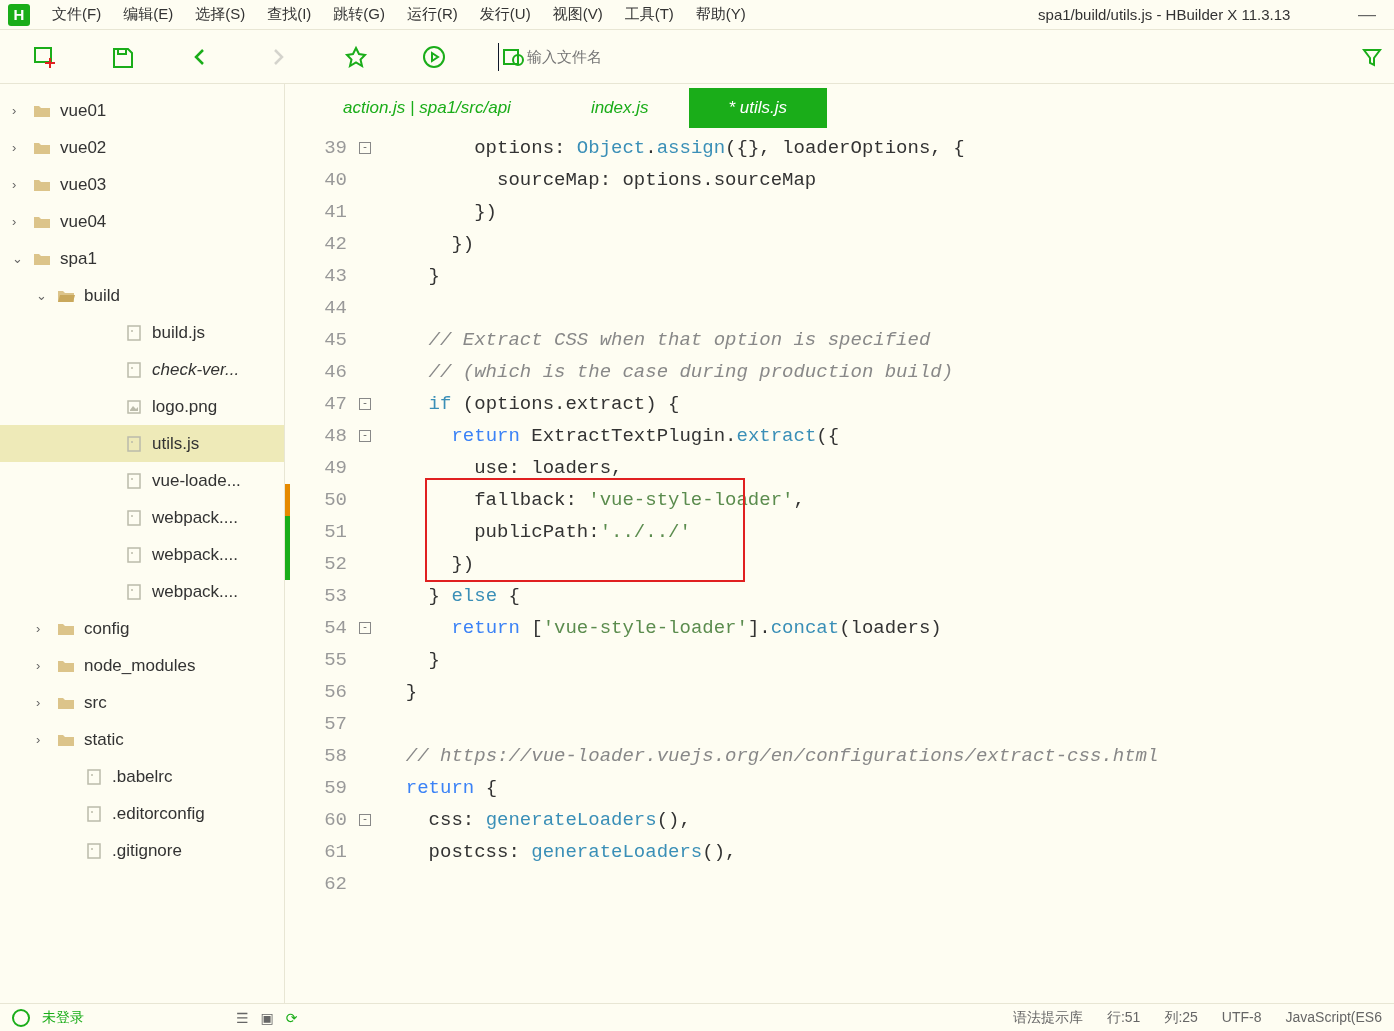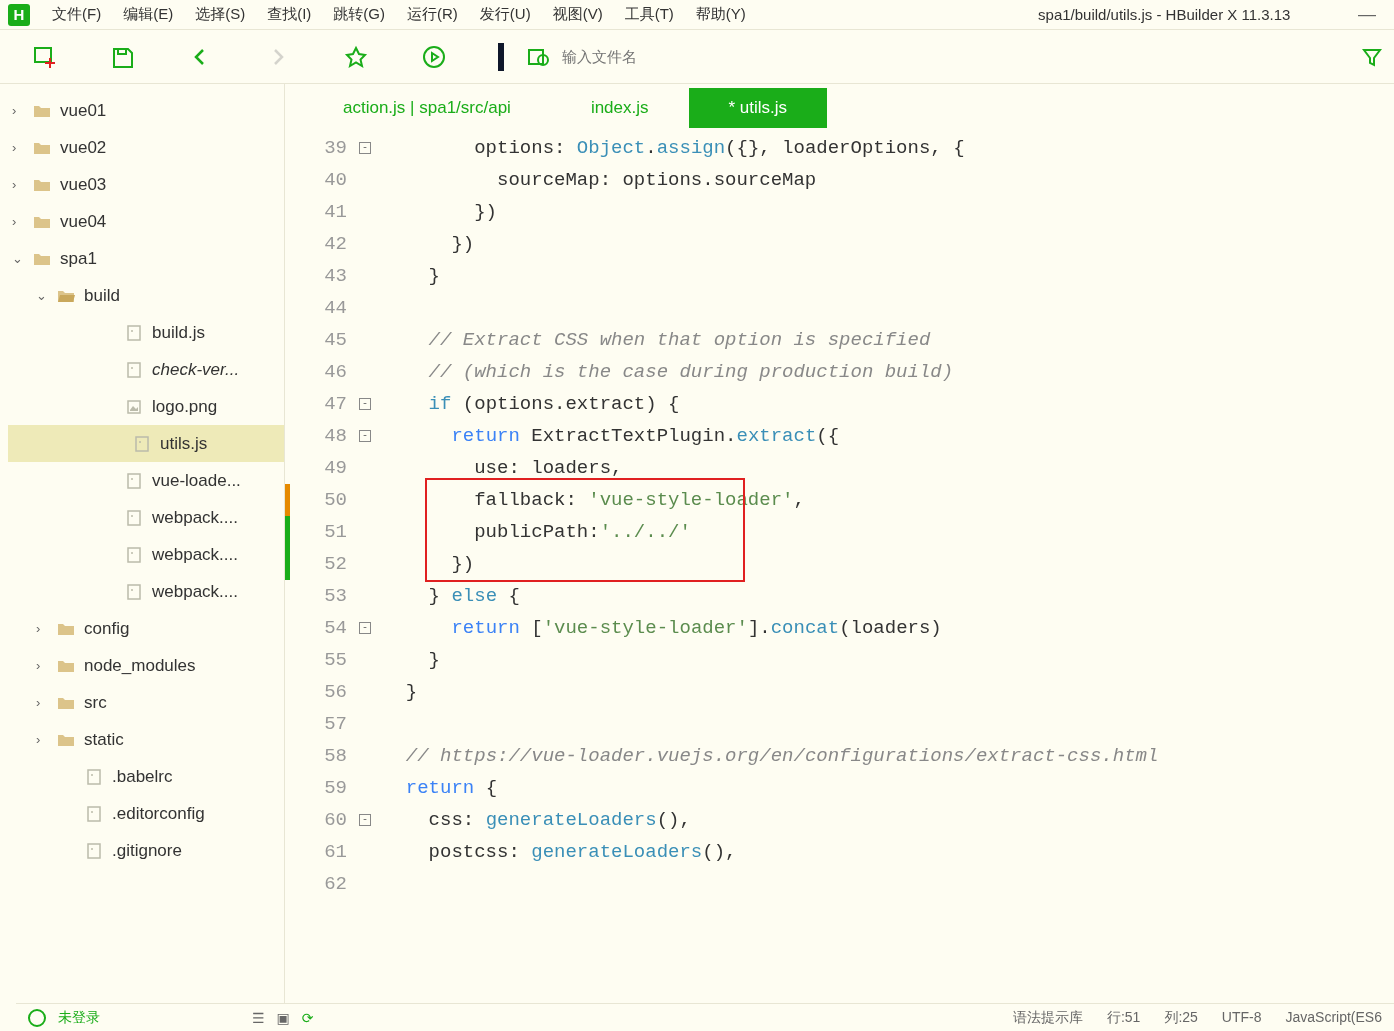"输入文件名" .search-area { border-left: 6px solid #0f172a -> 1px solid #0f172a; gap: 10px -> none; padding-left: 20px -> none }
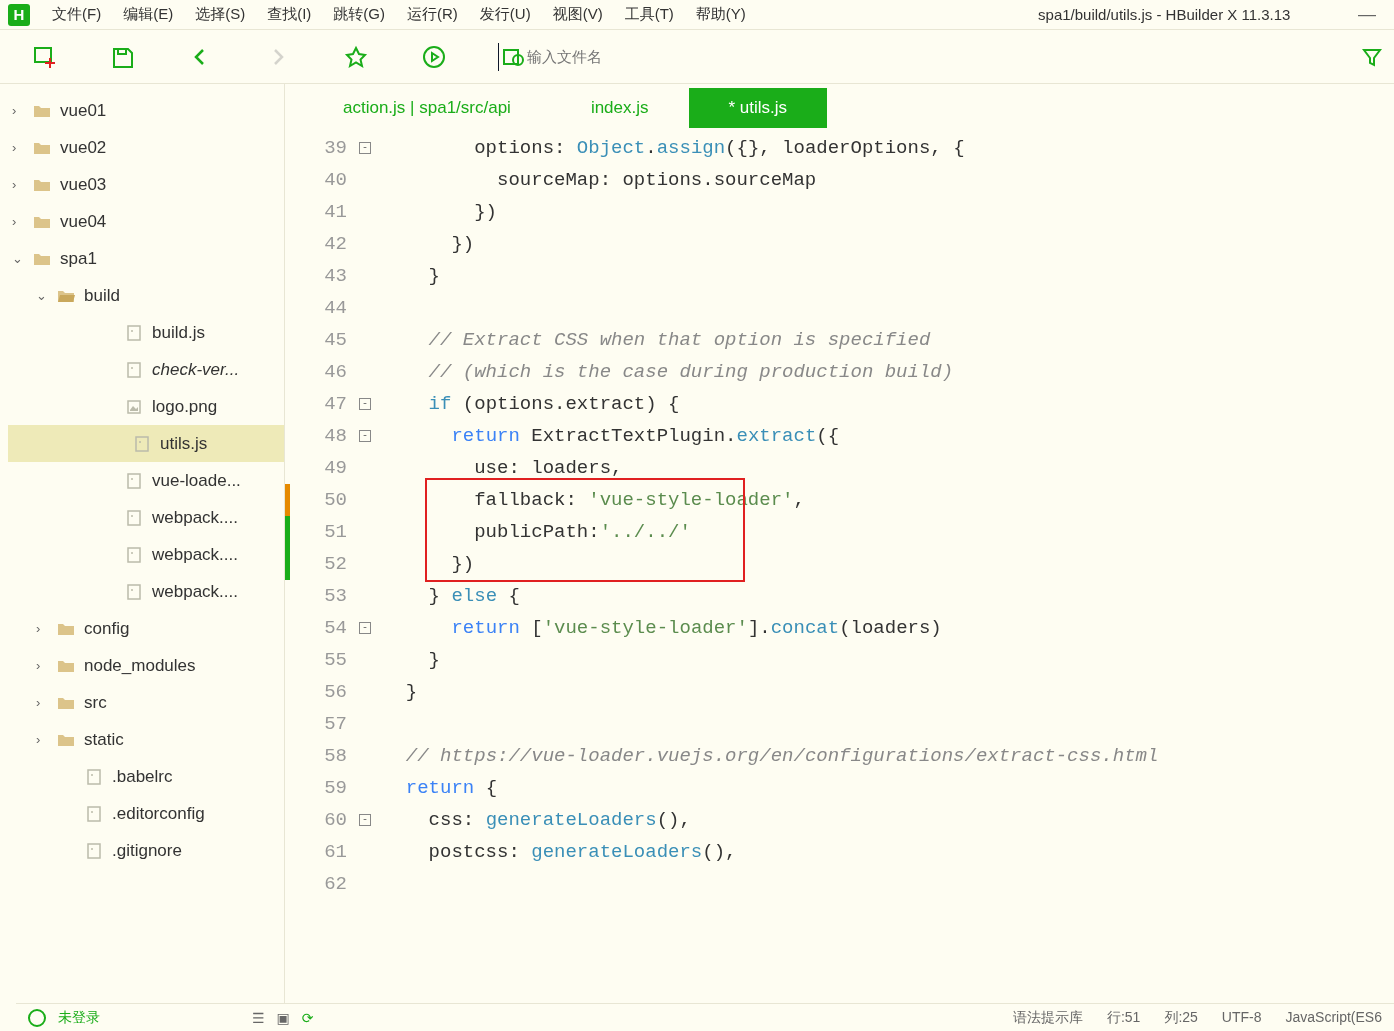"action.js | spa1/src/api" .tab { font-style: none -> italic }
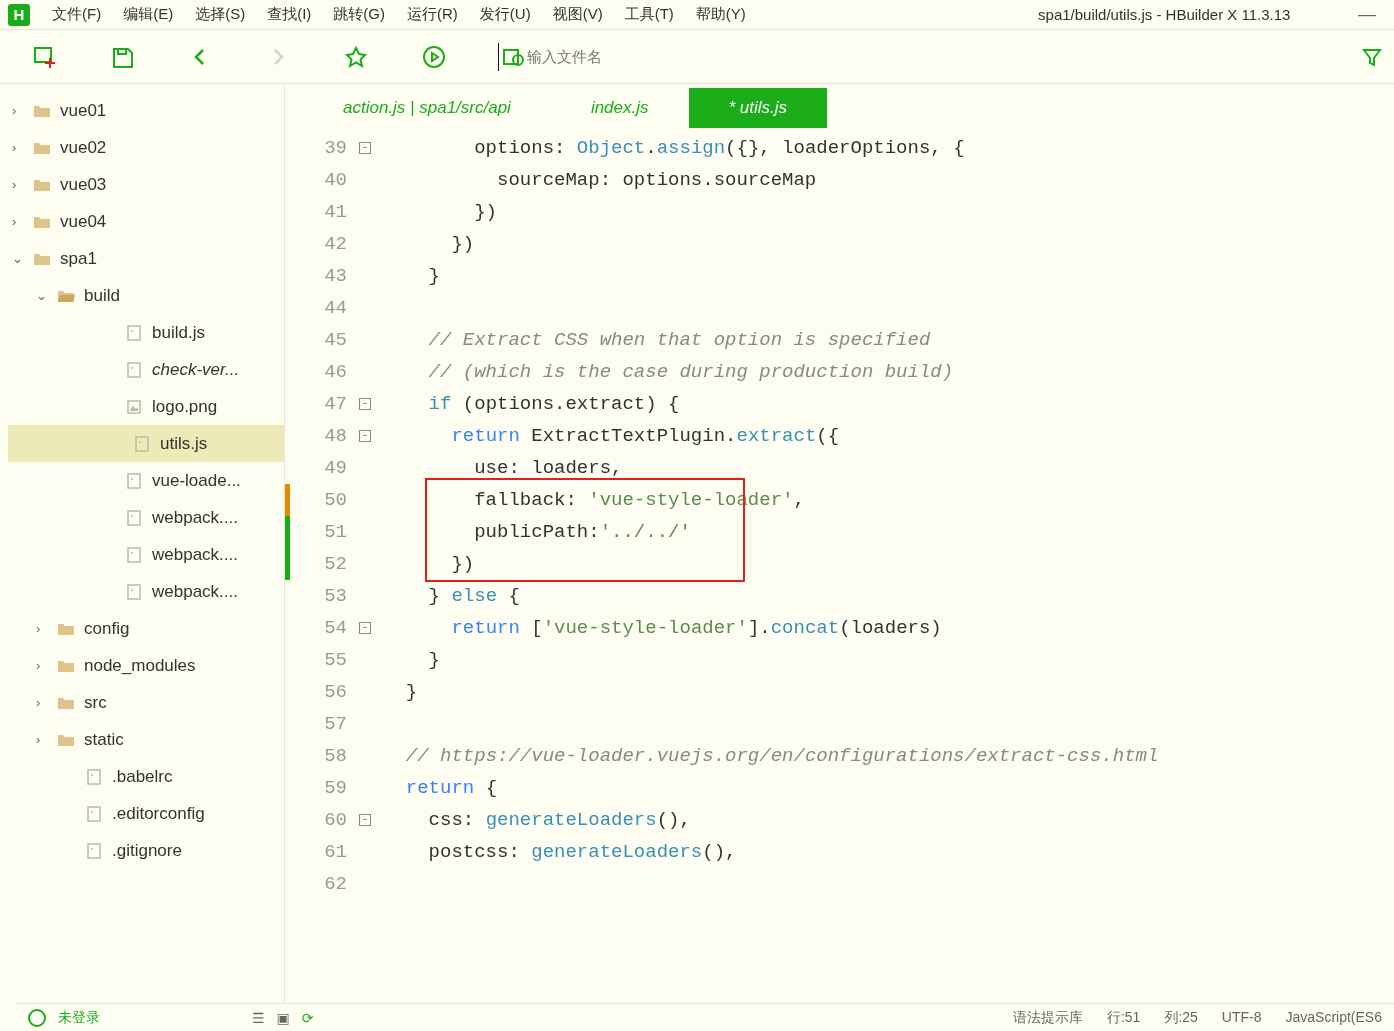"utils.js" .tree-node.selected { margin-left: 8px -> none }
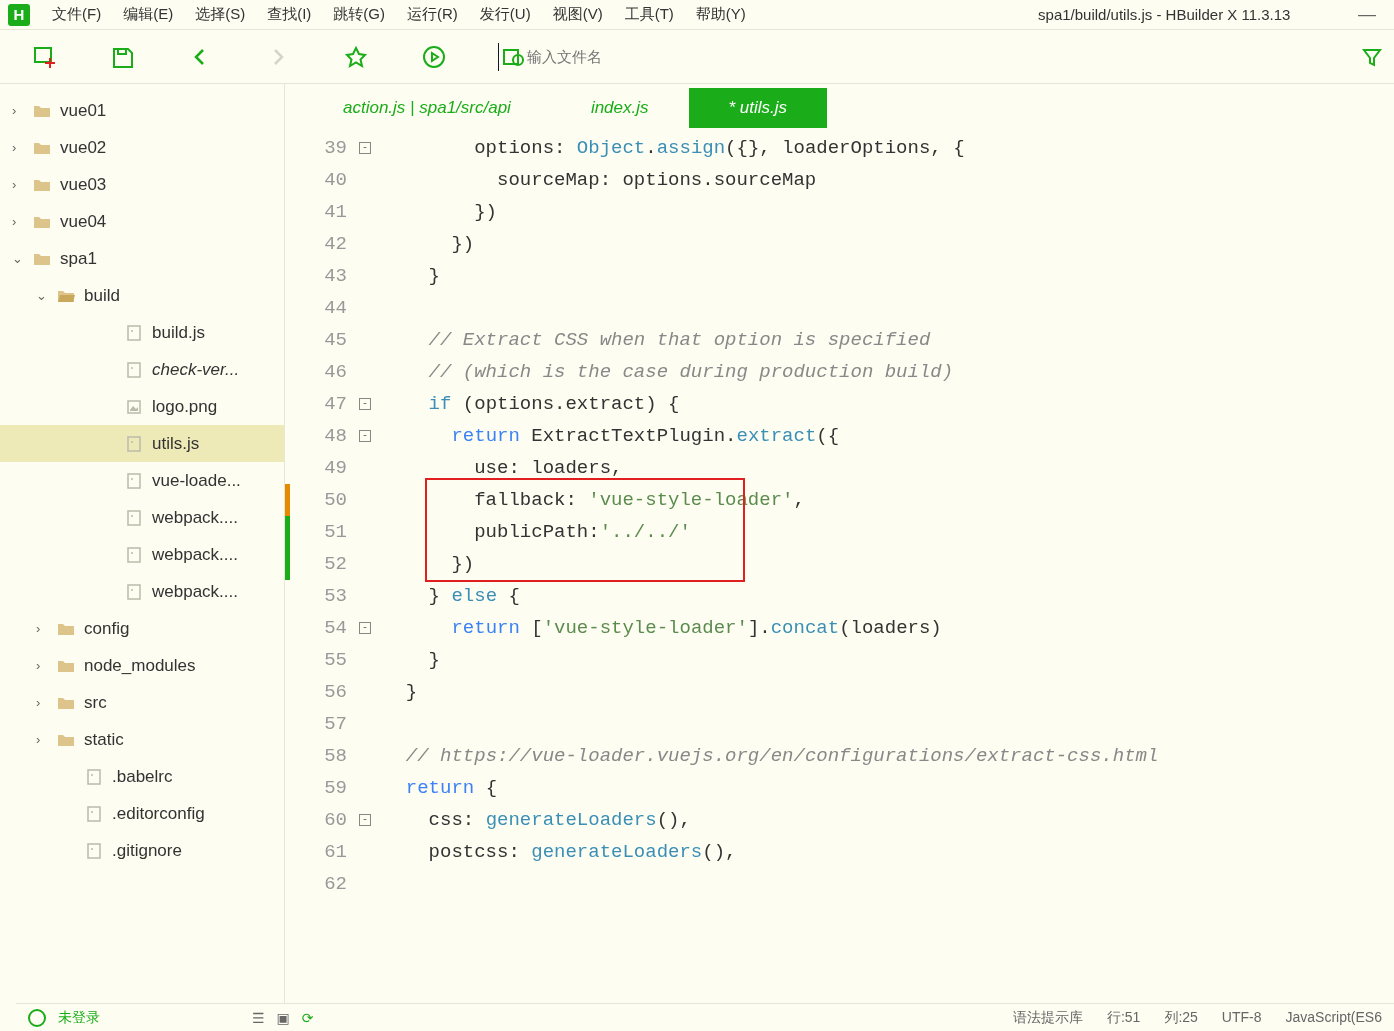"未登录" .statusbar { left: 16px -> 0 }
